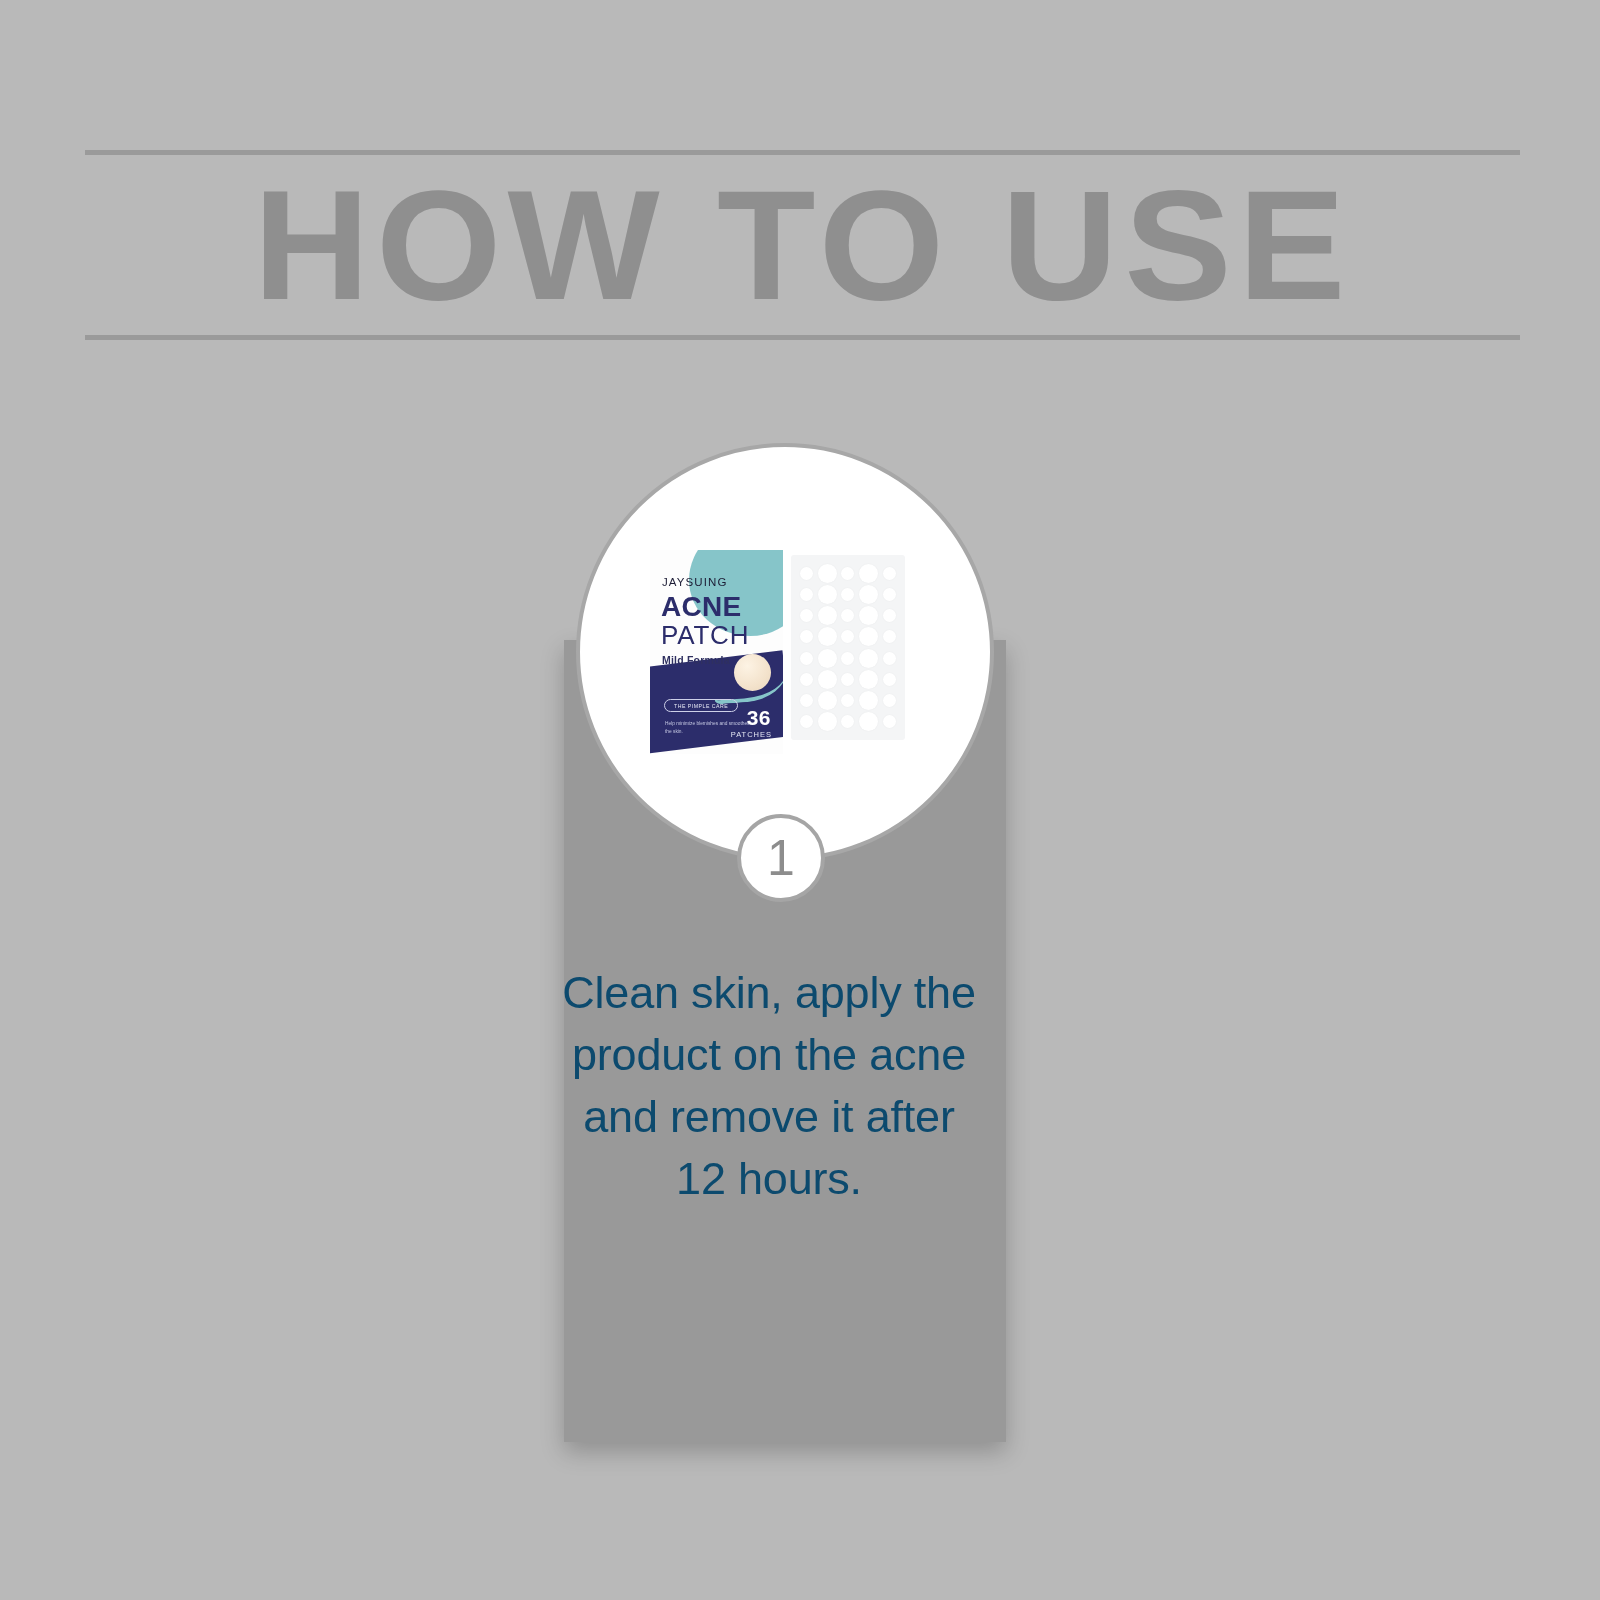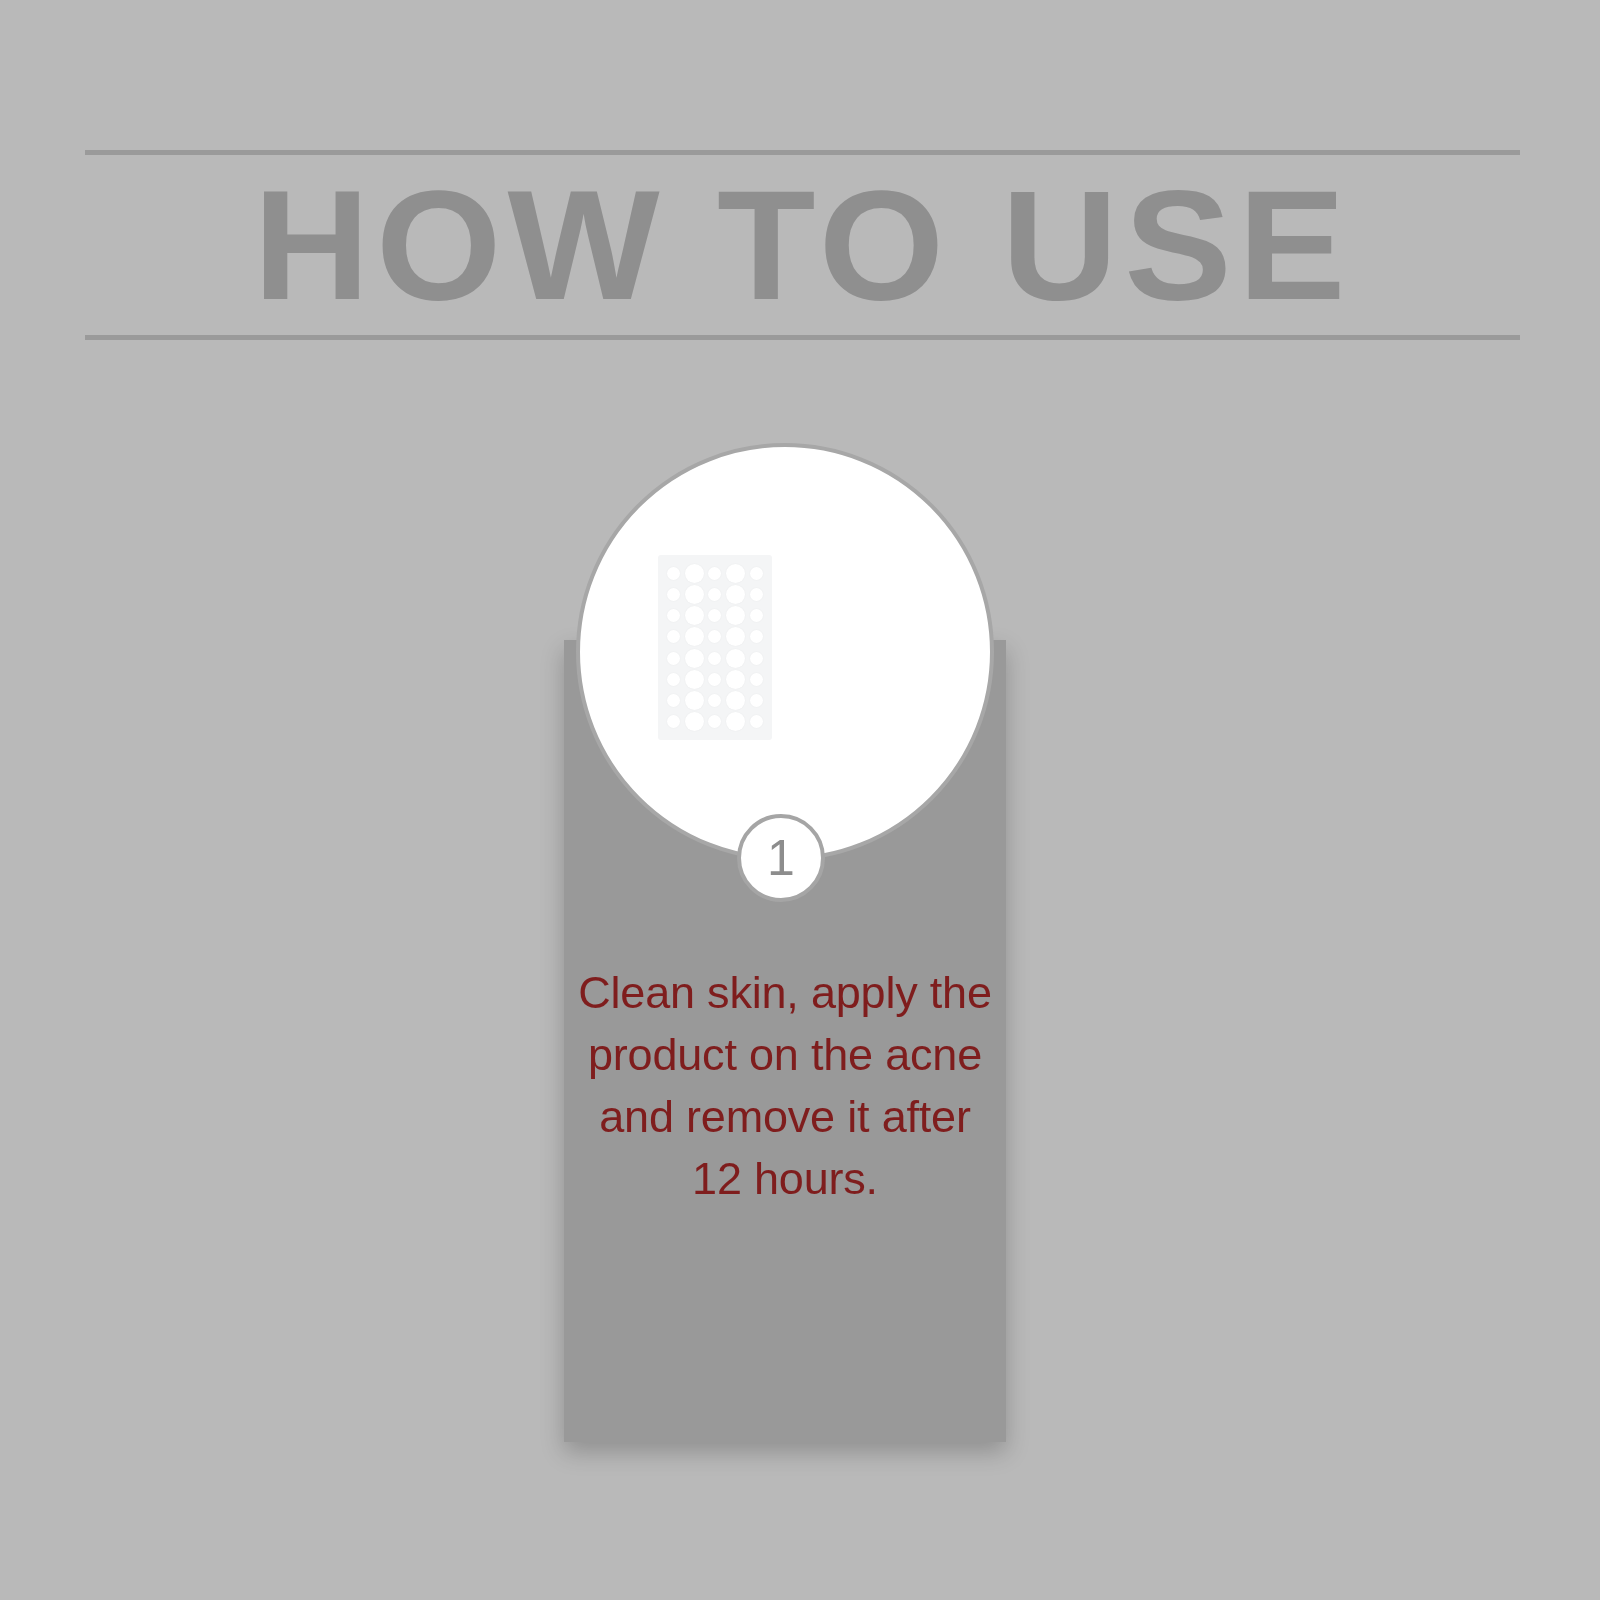"JAYSUING" div { html: none -> <div> <div></div> <div></div> <div></div> <div>JAYSUING</div> <div>ACNE</div> <div>PATCH</div> <div>Mild Formula</div> <div></div> <div>THE PIMPLE CARE</div> <div>Help minimize blemishes and smoothes the skin.</div> <div>36</div> <div>PATCHES</div> </div> }
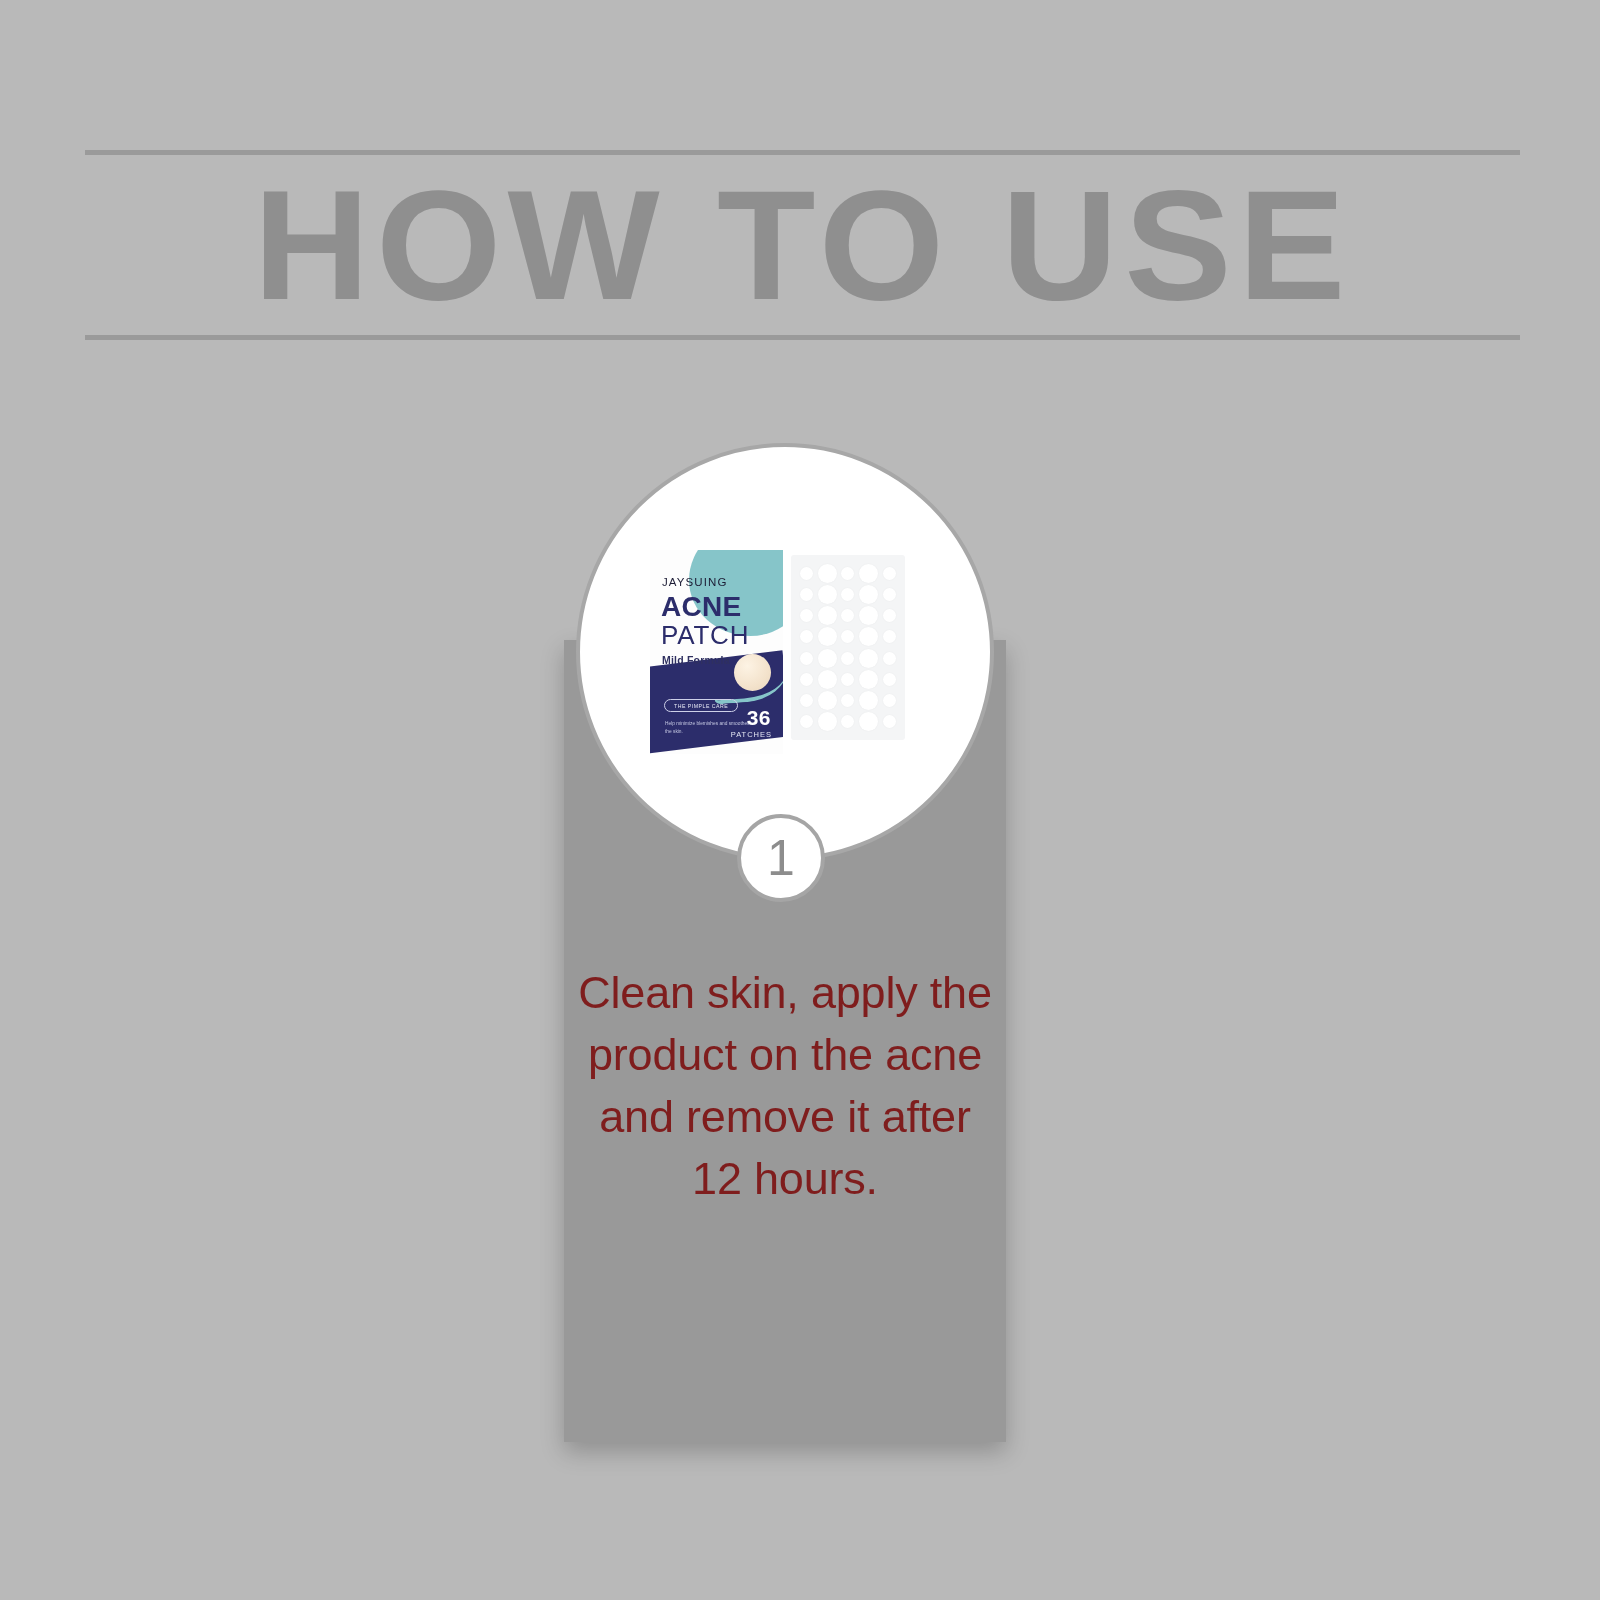"Clean skin, apply the product" #step-text { color: #7f1d1d -> #0c4a6e; left: 575px -> 559px }
